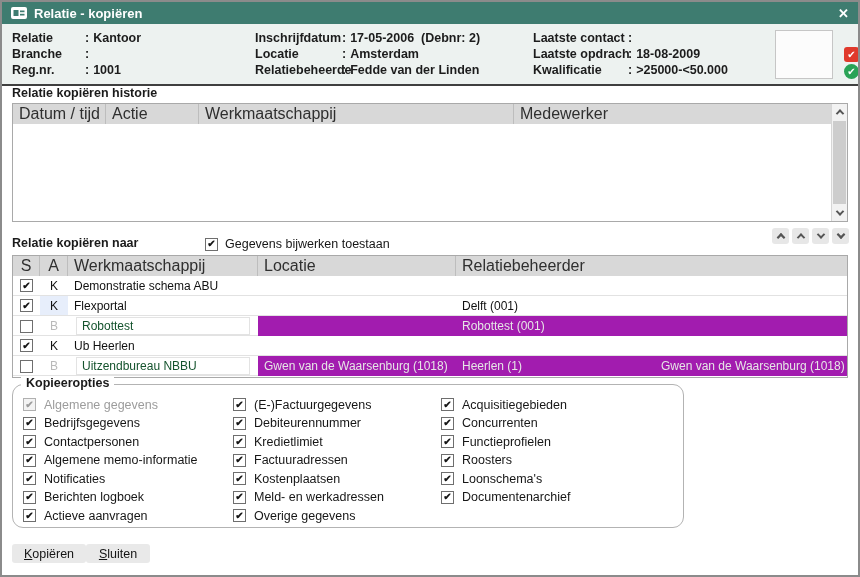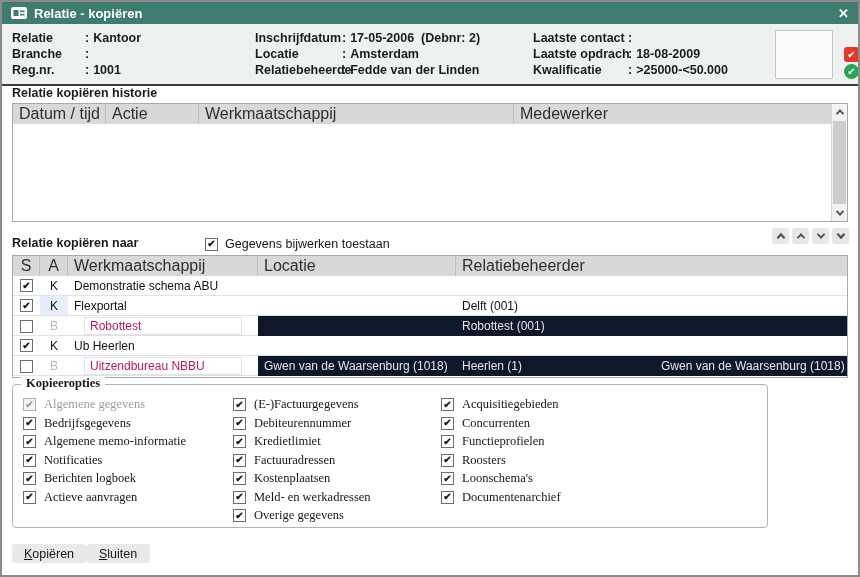"Robottest" .trow.dim .cWm { color: #be185d -> #14532d; margin: 1px 16px -> 1px 8px }
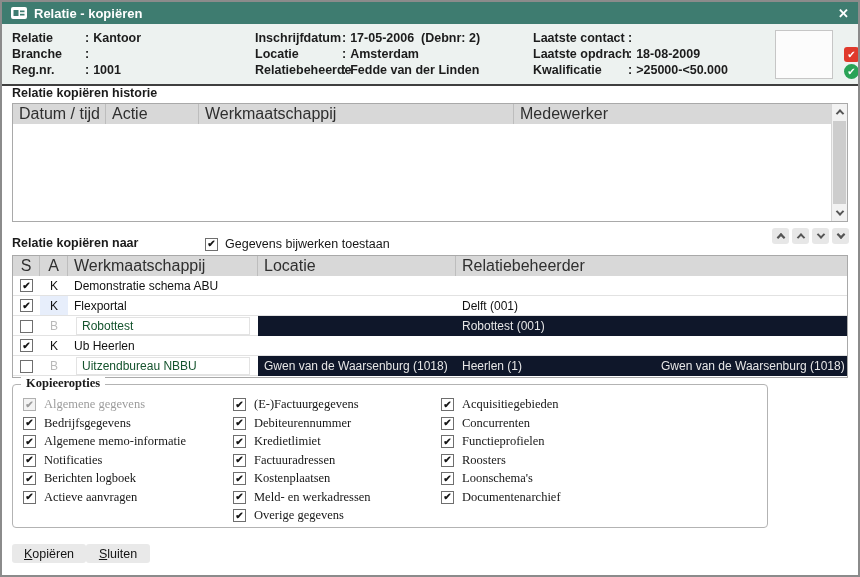"Robottest (001)" .trow.dim .cGray { background: #0f172a -> #a21caf }
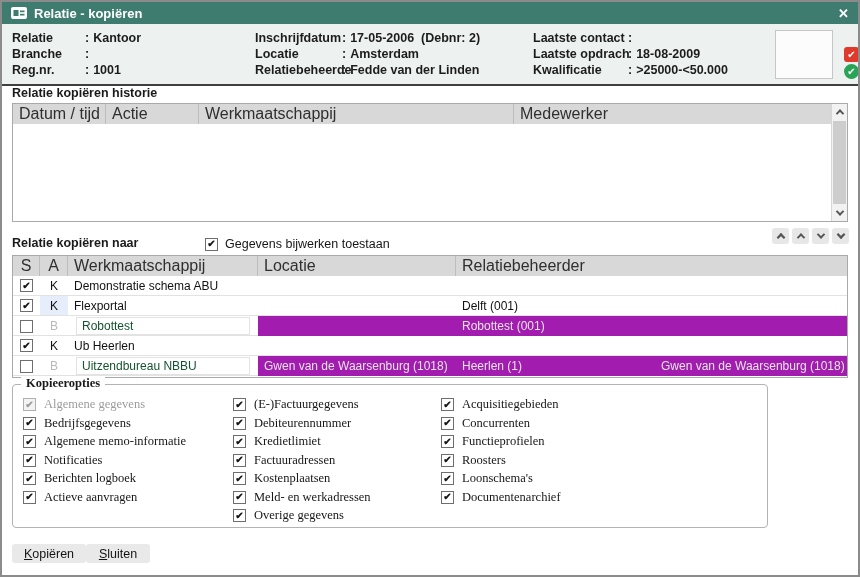"Kopieeropties" .fieldset { border-radius: 4px -> 11px; font-family: Liberation Serif, serif -> none; width: 756px -> 672px }
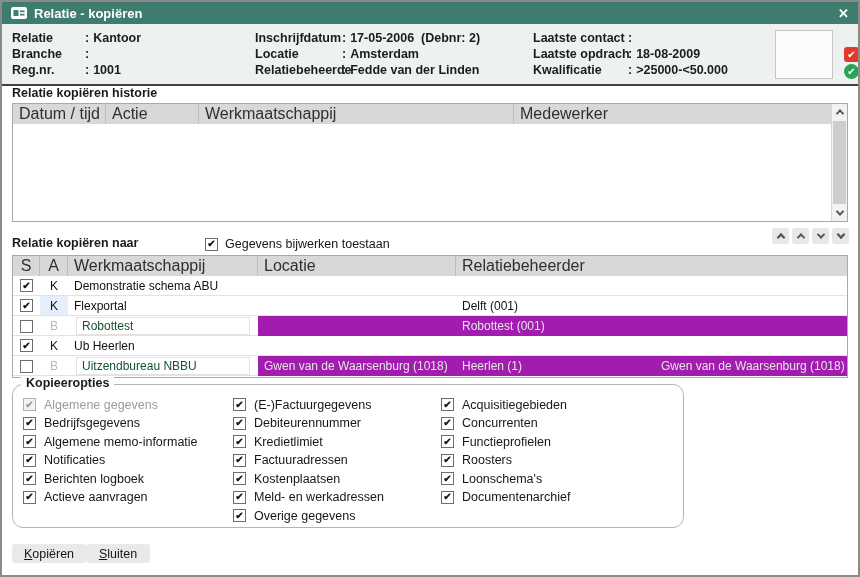"Contactpersonen" div.opt { html: none -> <div> <span></span> <span>Contactpersonen</span> </div> }
